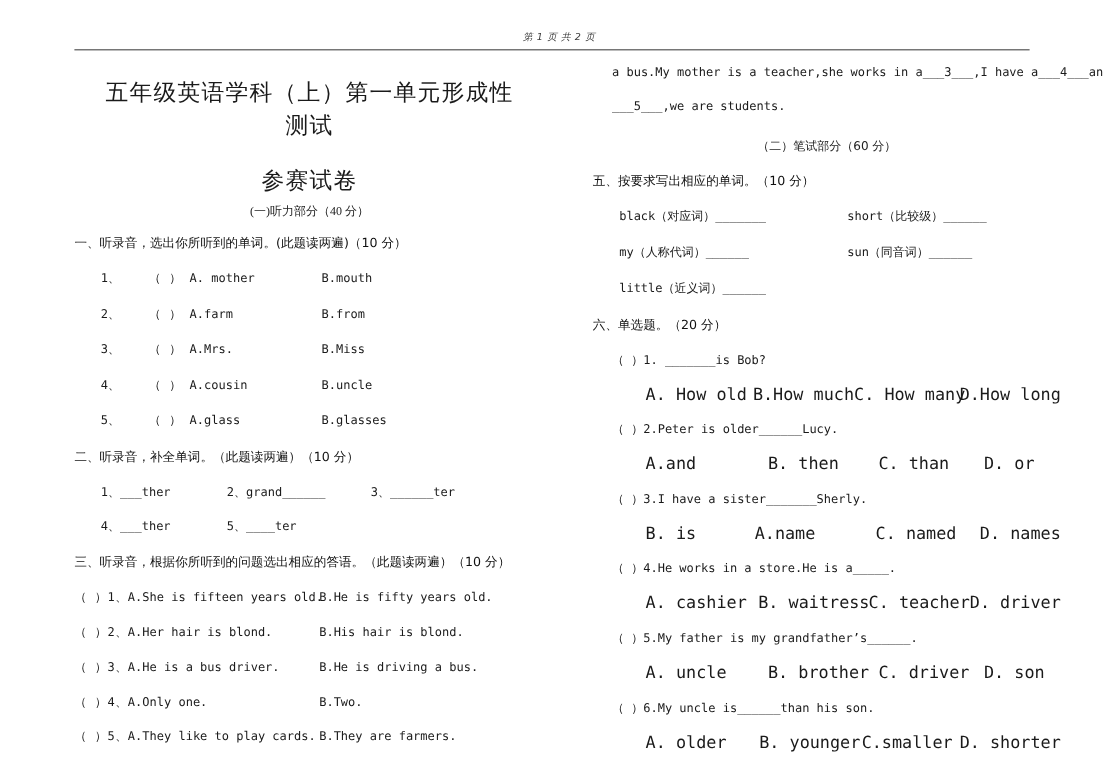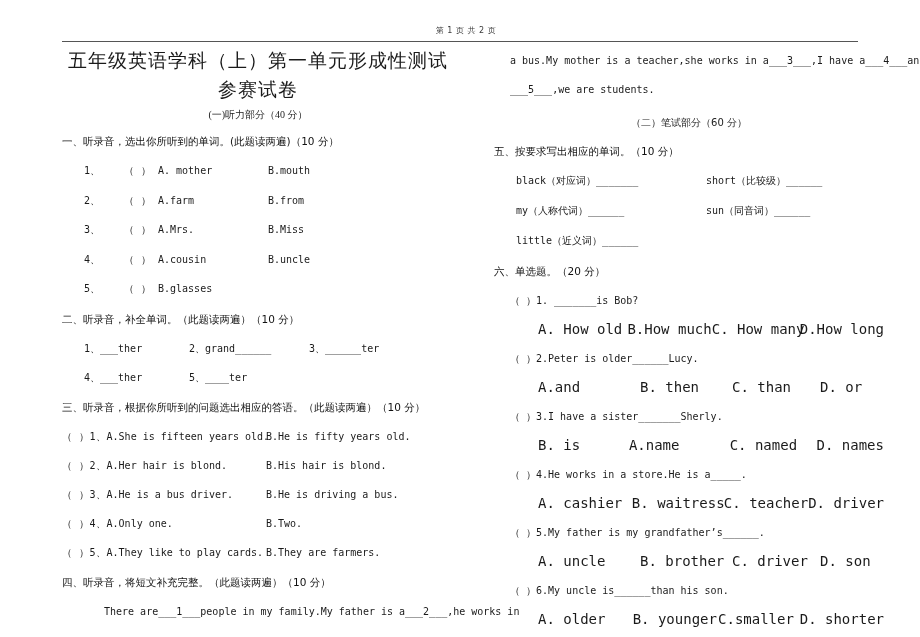"第 1 页 共 2" .page-header { font-style: none -> italic }
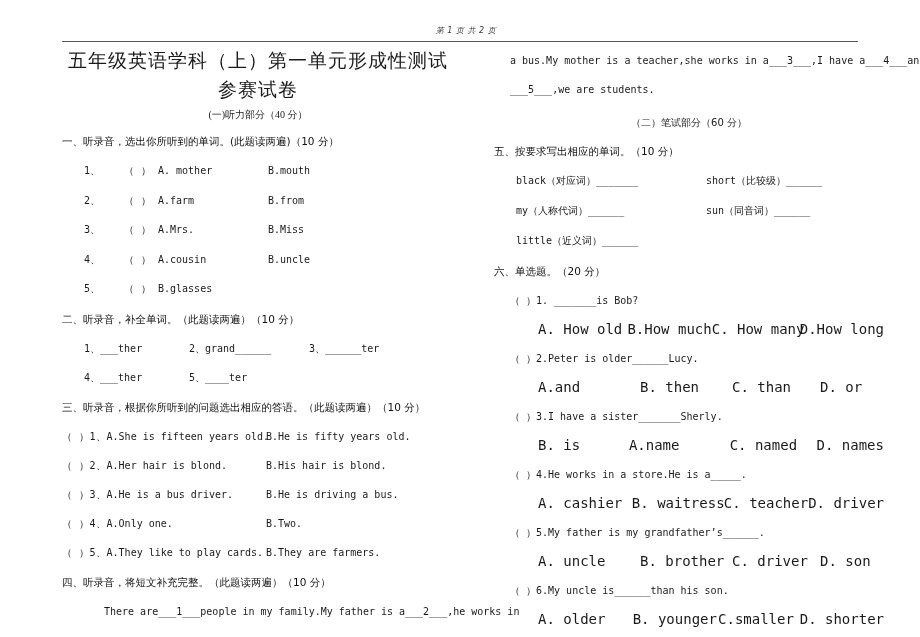"五年级英语学科（上）第一单元形成性测试" .doc-title { margin: 0 -> 17px }
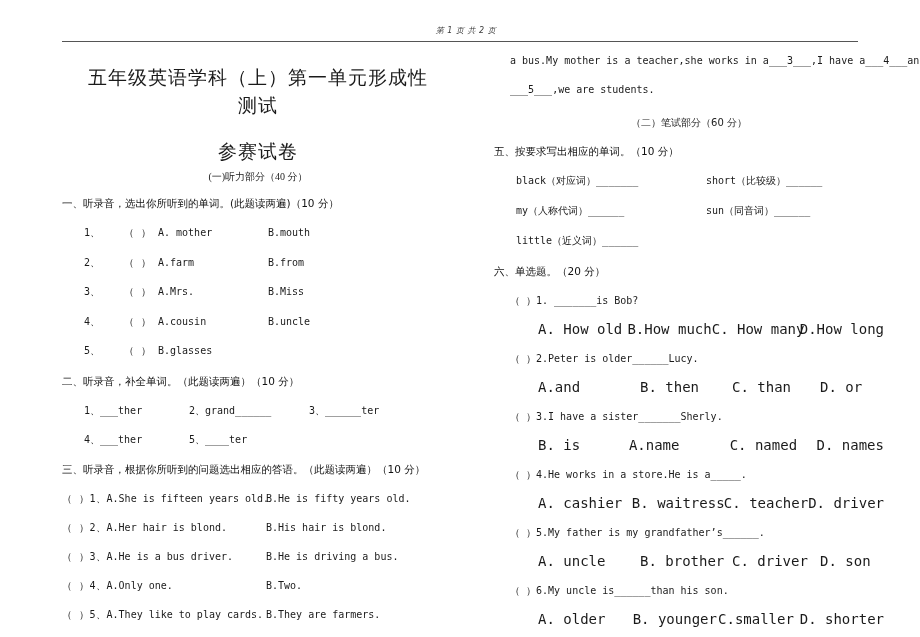"A.glass" span.wc-a { html: none -> <span>A.glass</span> }
